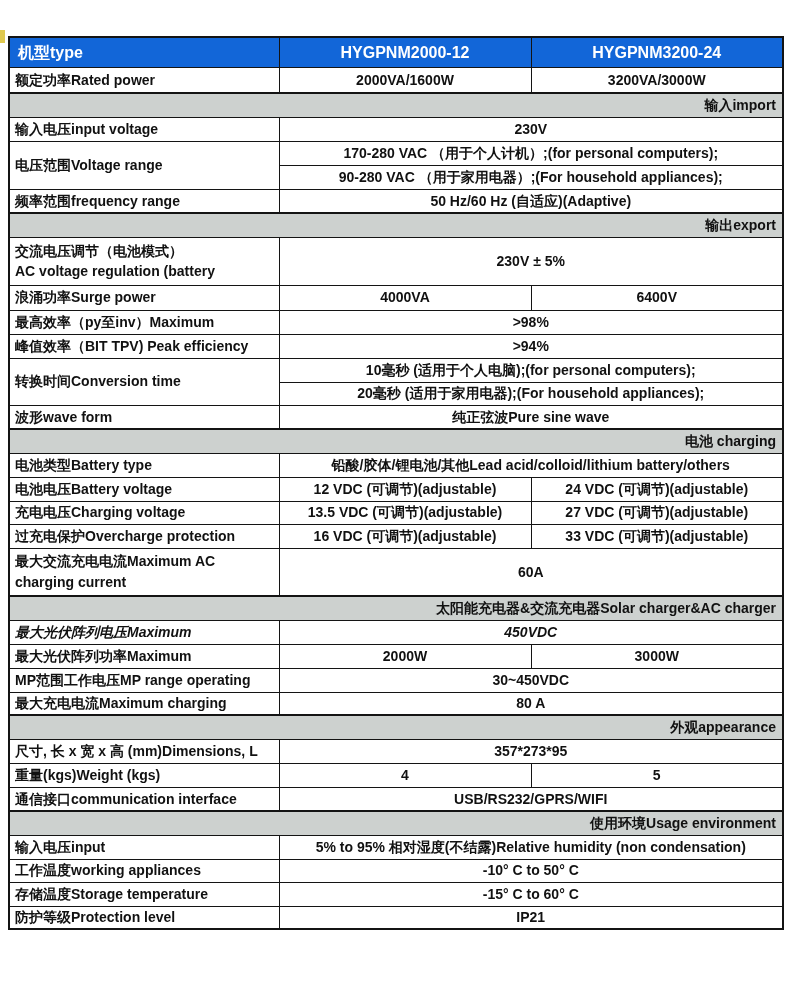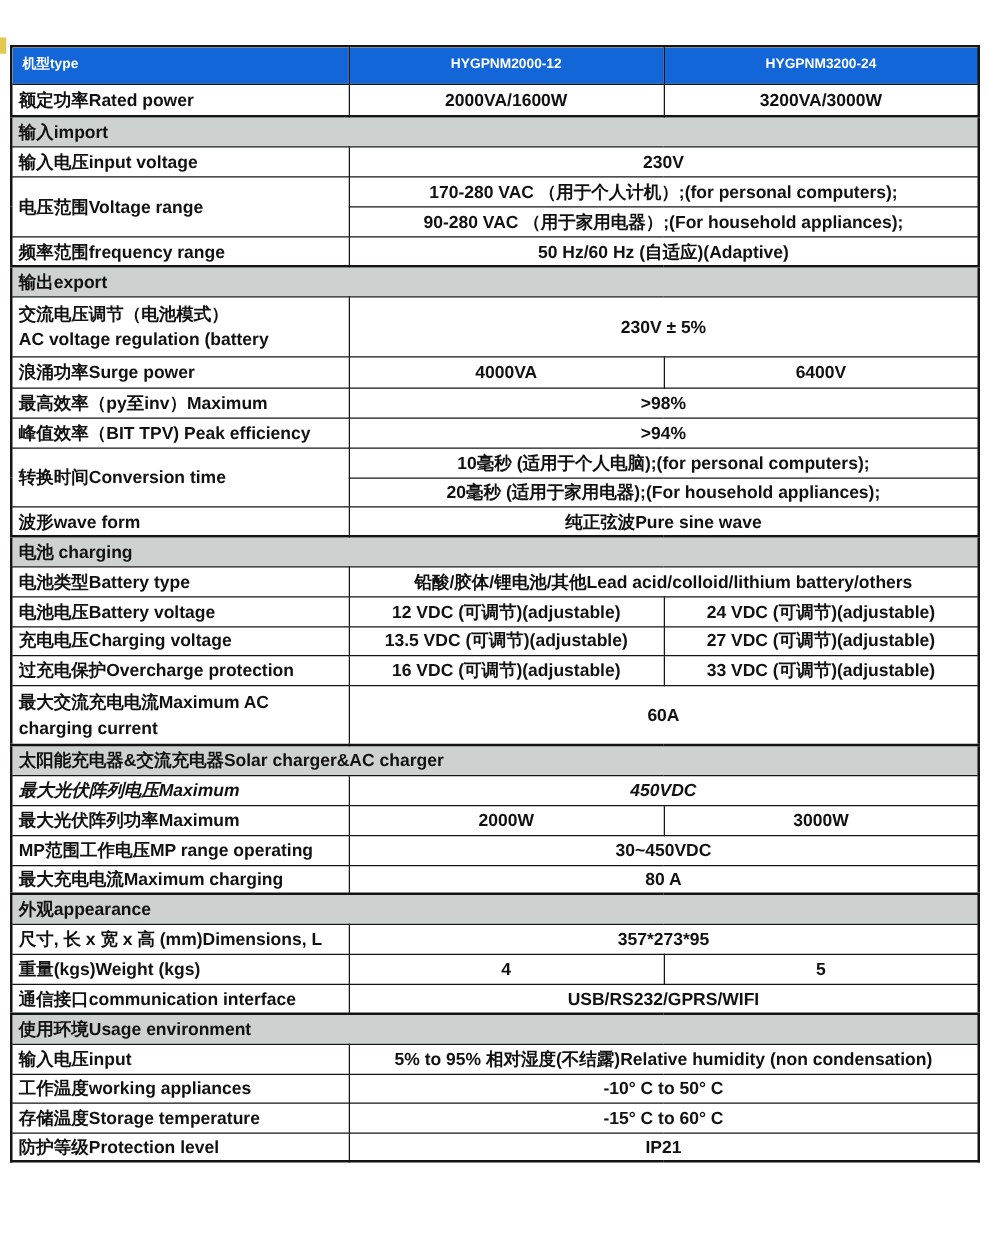"机型type" thead th { font-size: 11px -> 16px }
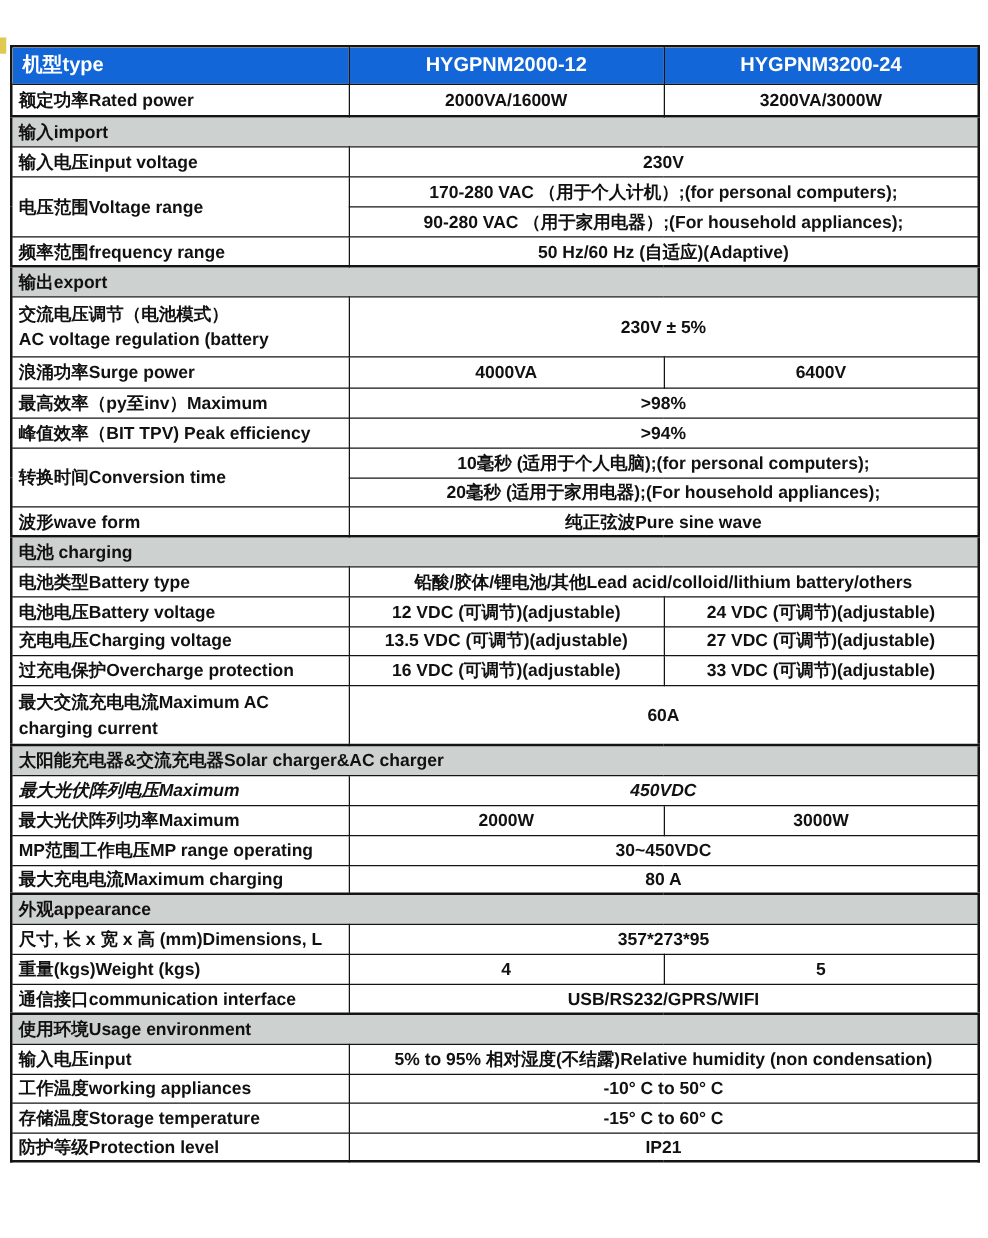"输入import" tr.section-row td { text-align: left -> right }
